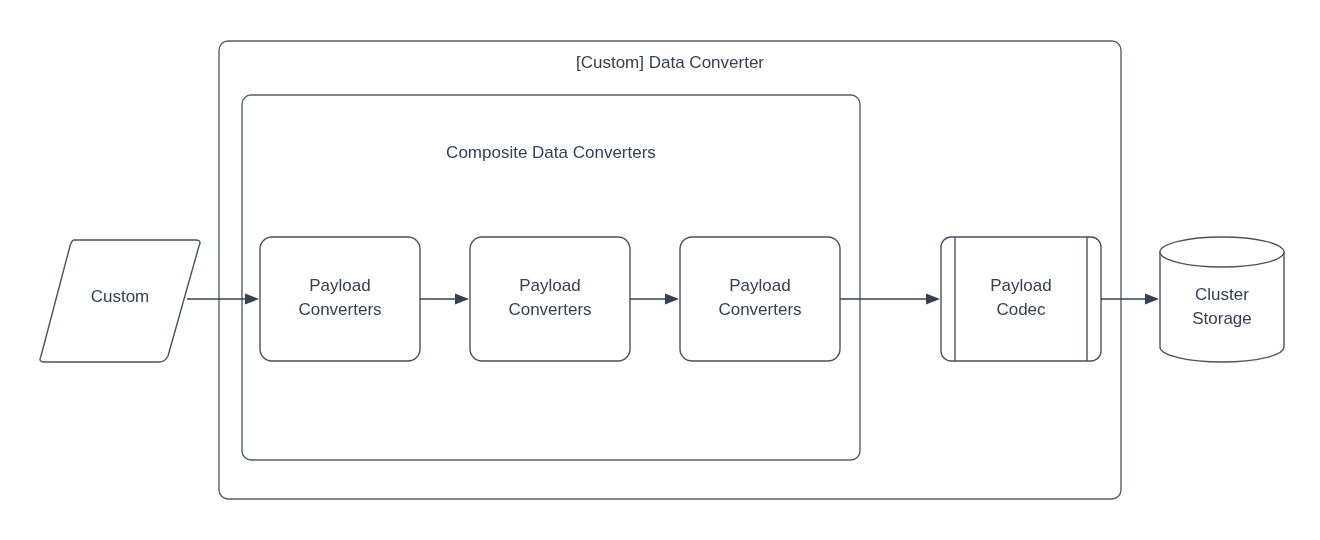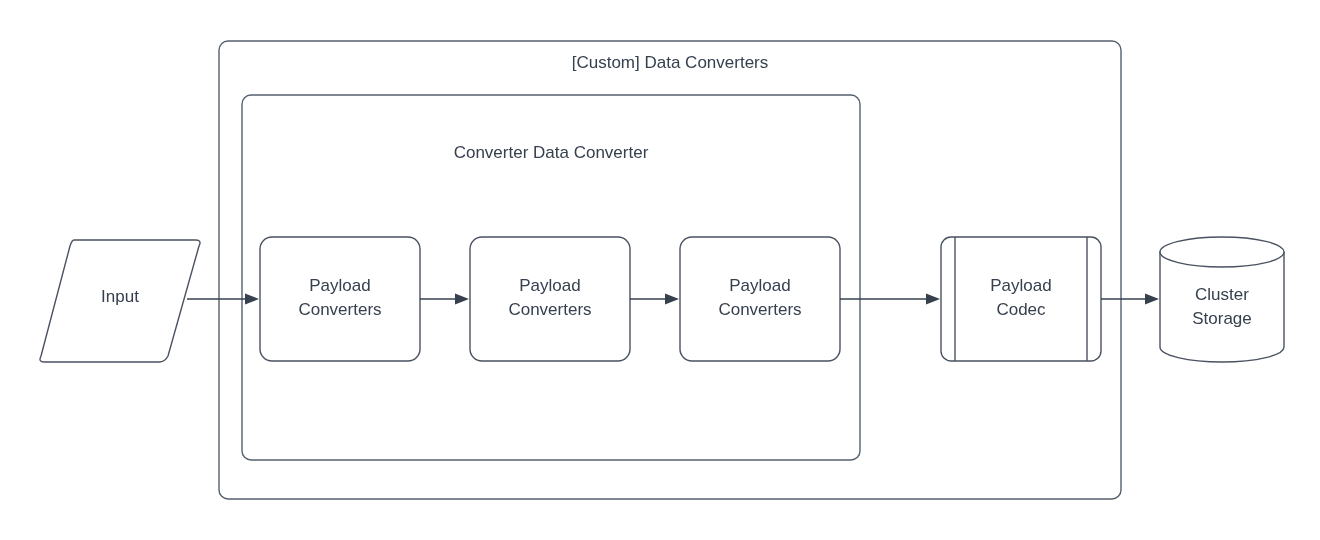"[Custom] Data Converters" div.lbl { text: Converters -> Converter }
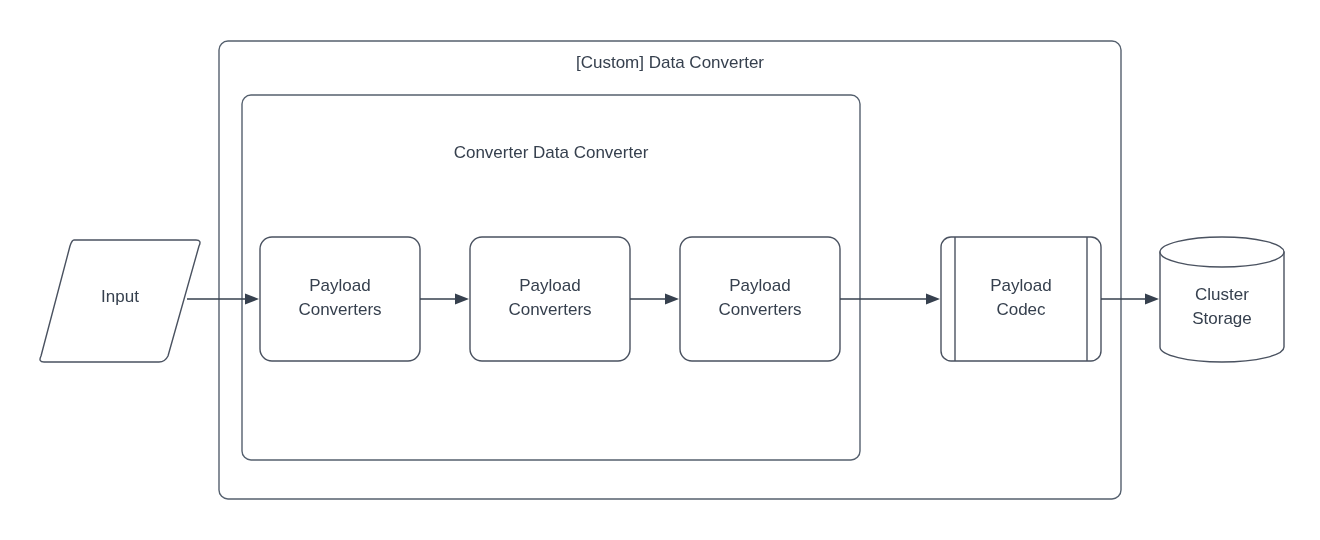"Converter Data Converter" div.lbl { text: Converter Data Converter -> Composite Data Converters }
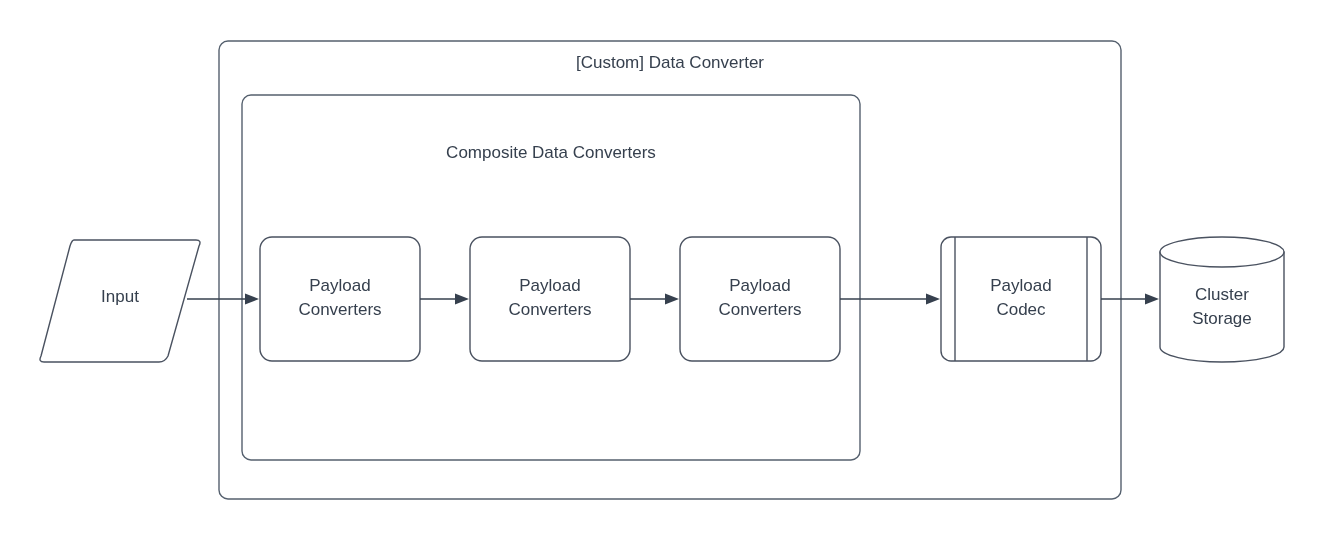"Input" div.lbl { text: Input -> Custom }
